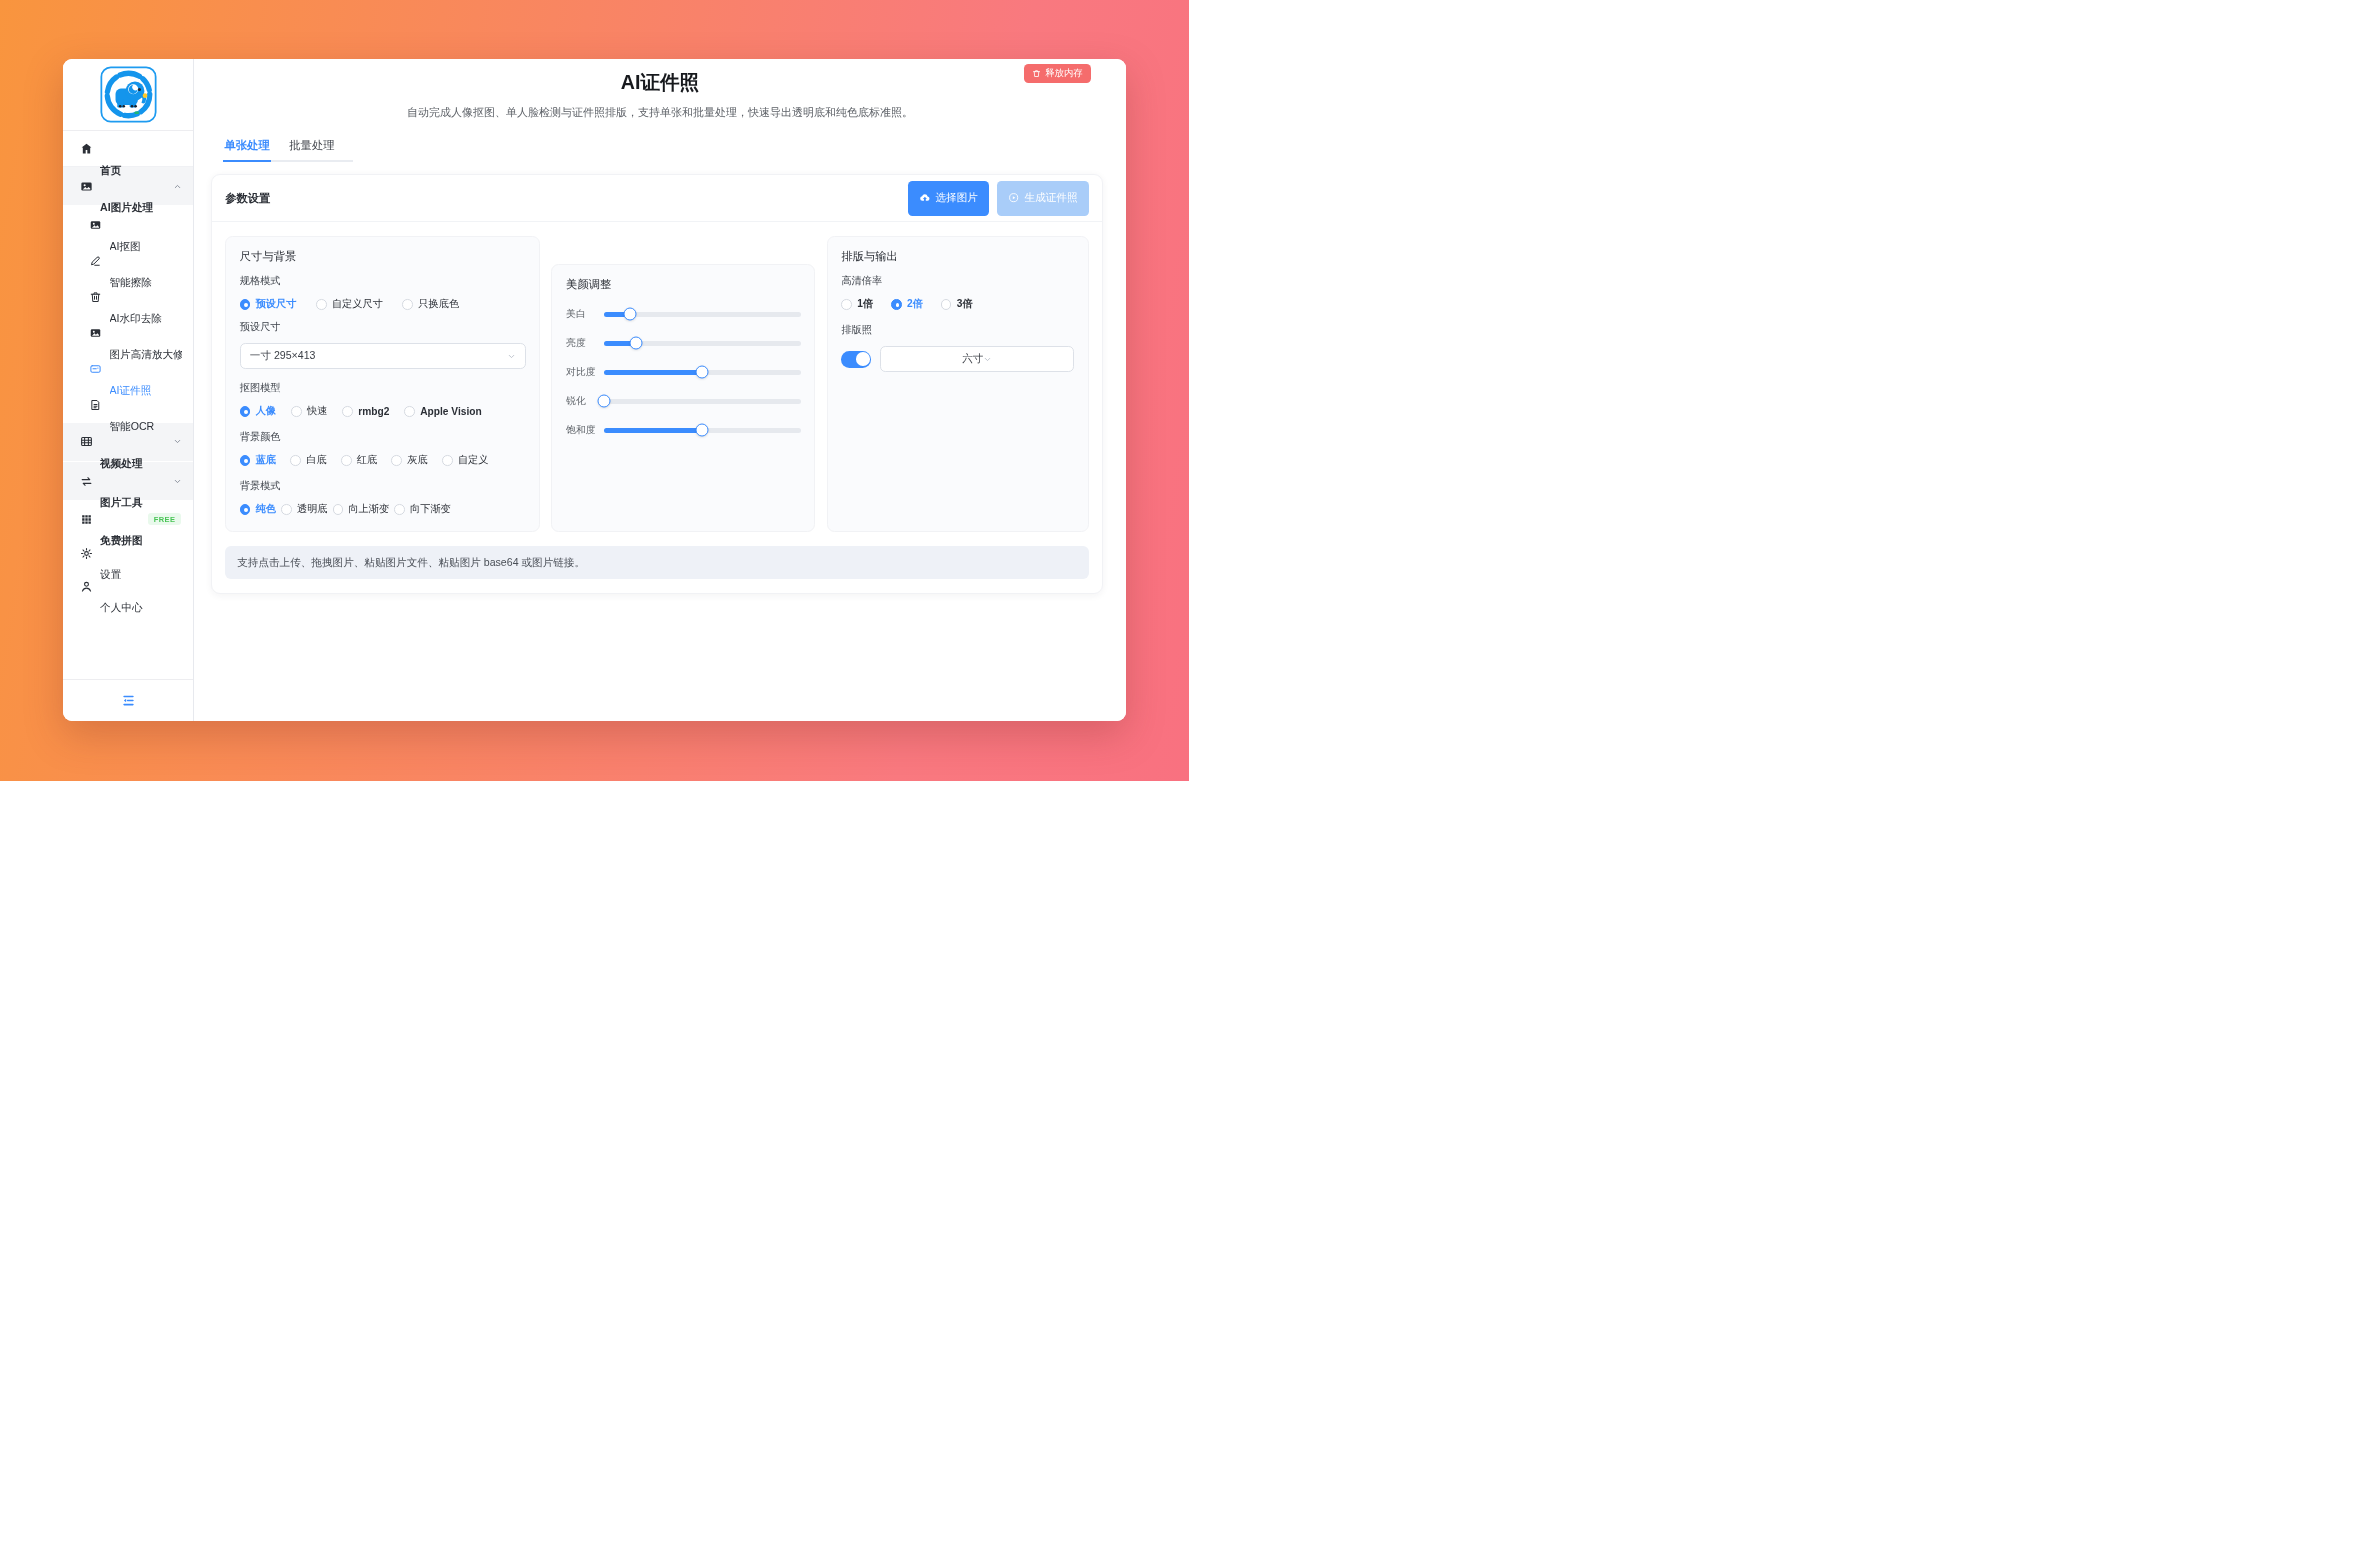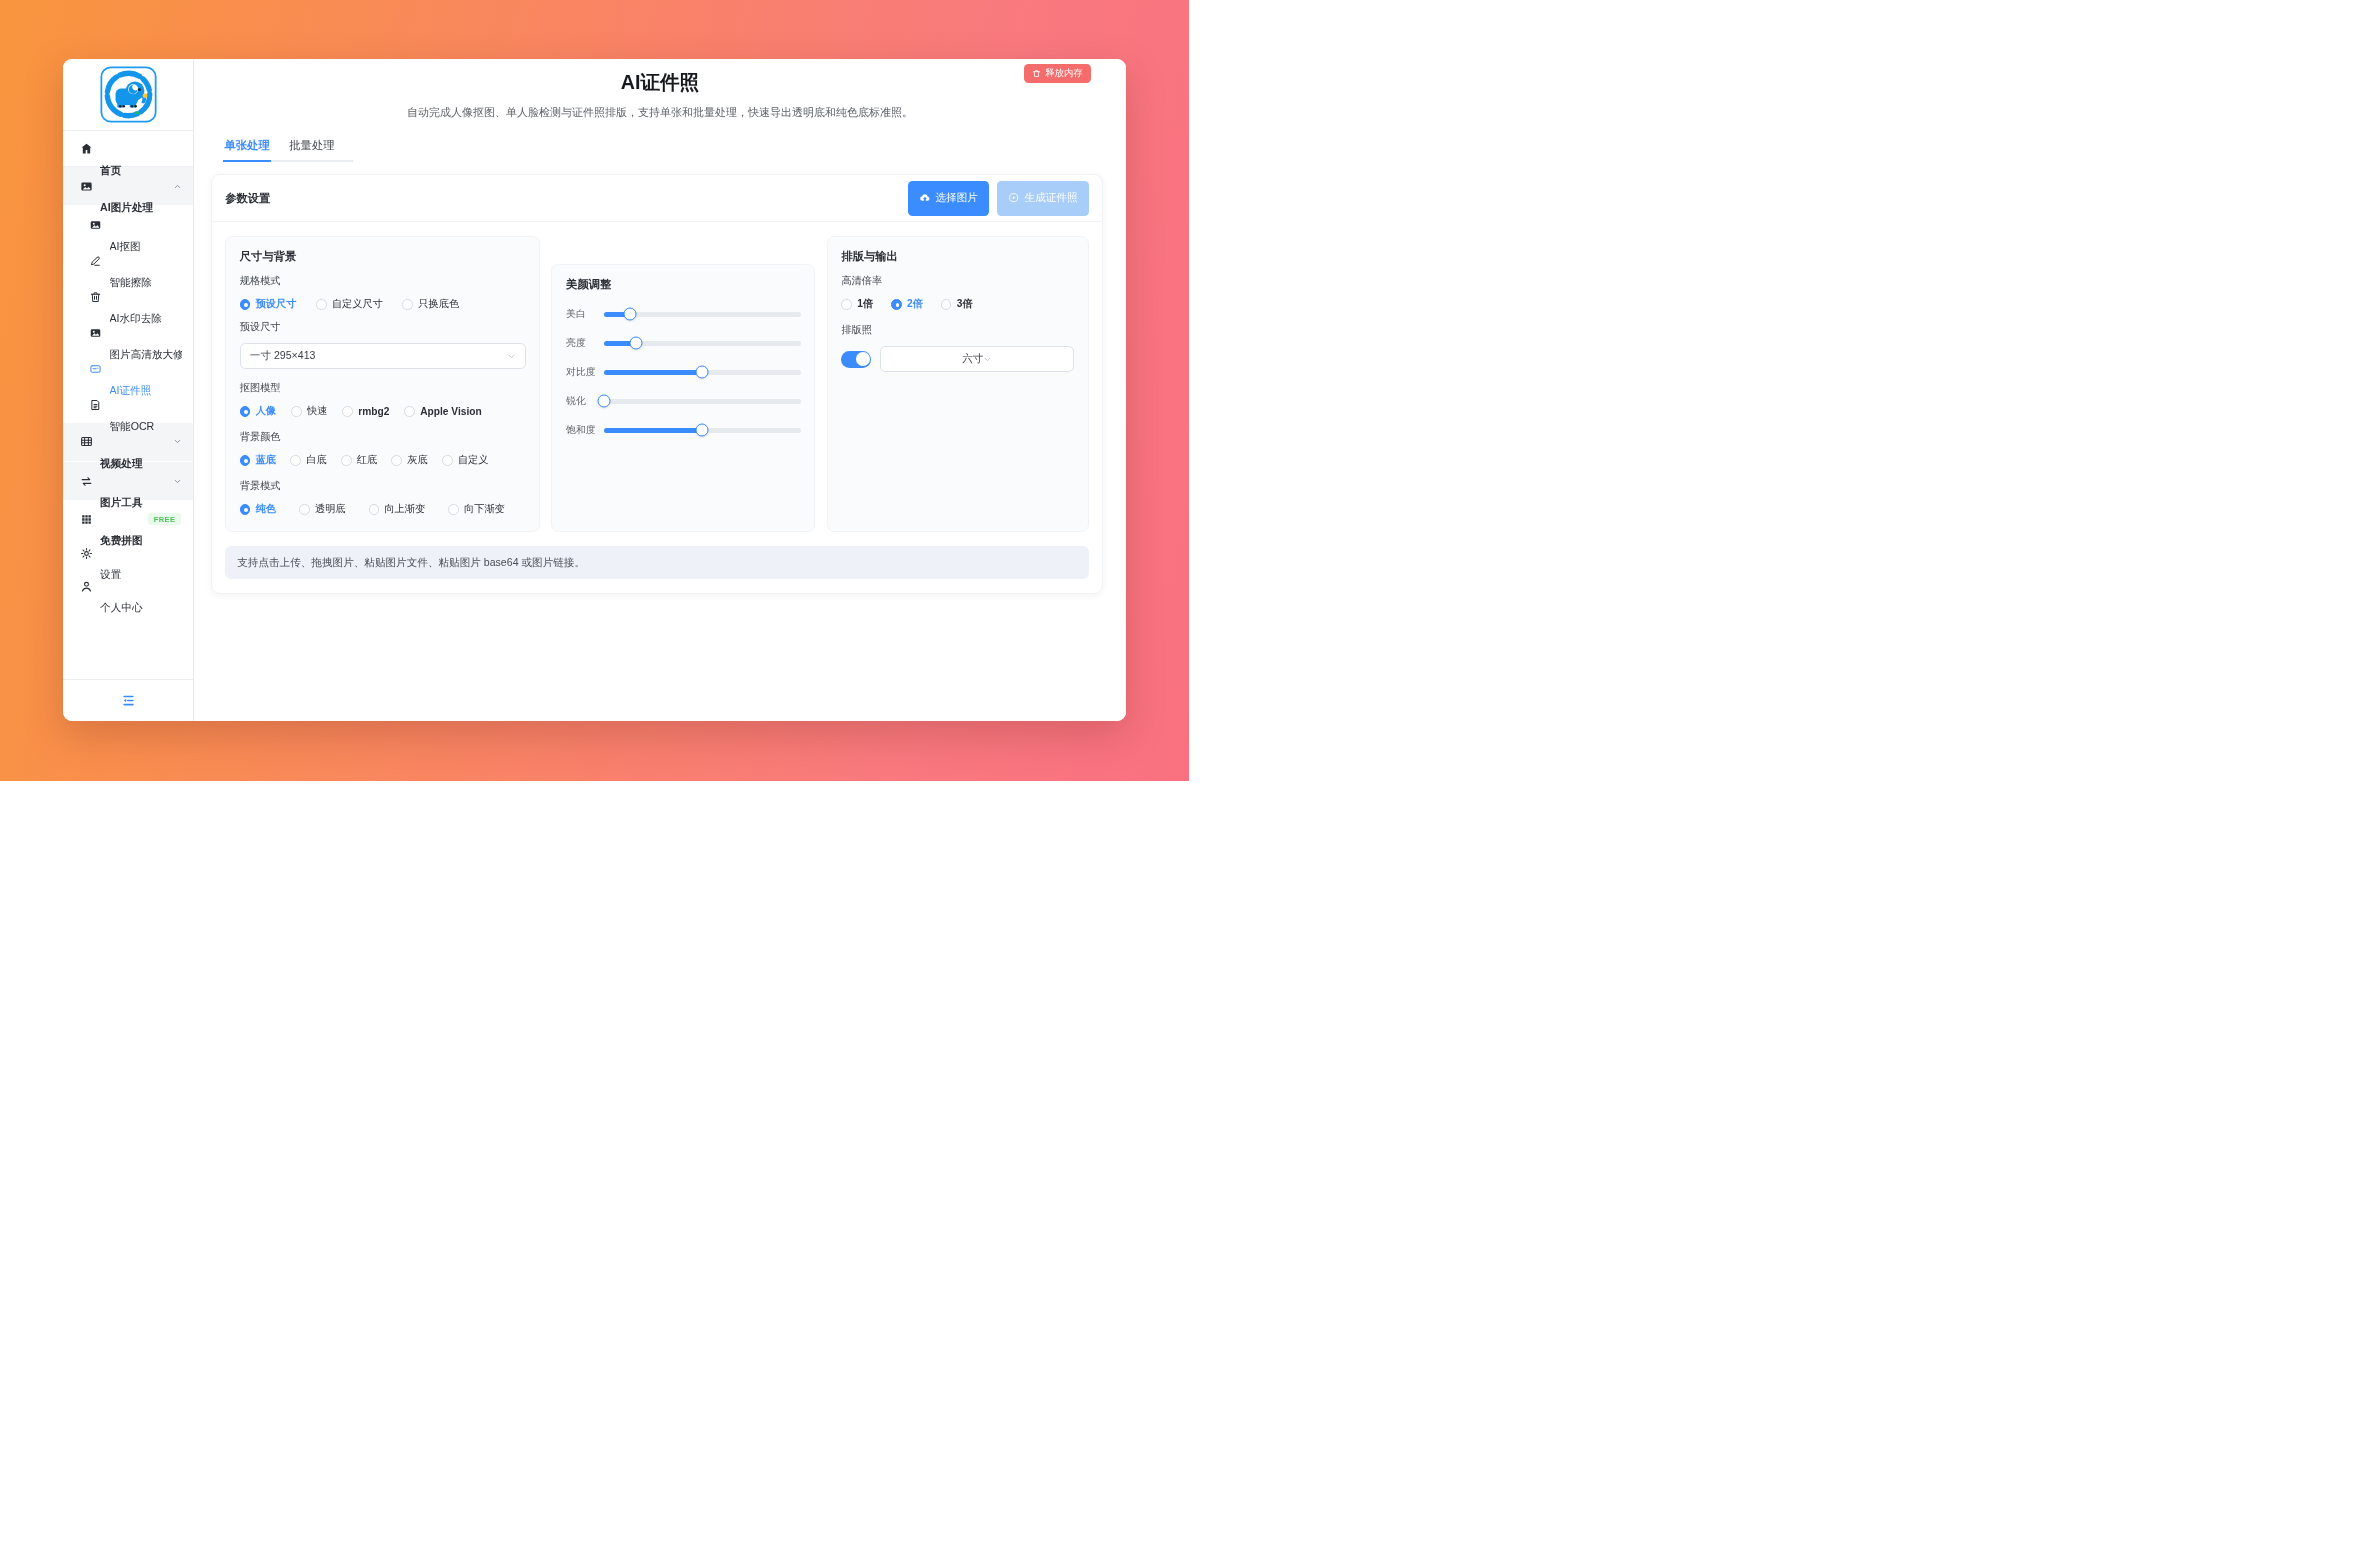"尺寸与背景" .card-title { font-weight: 700 -> 400 }
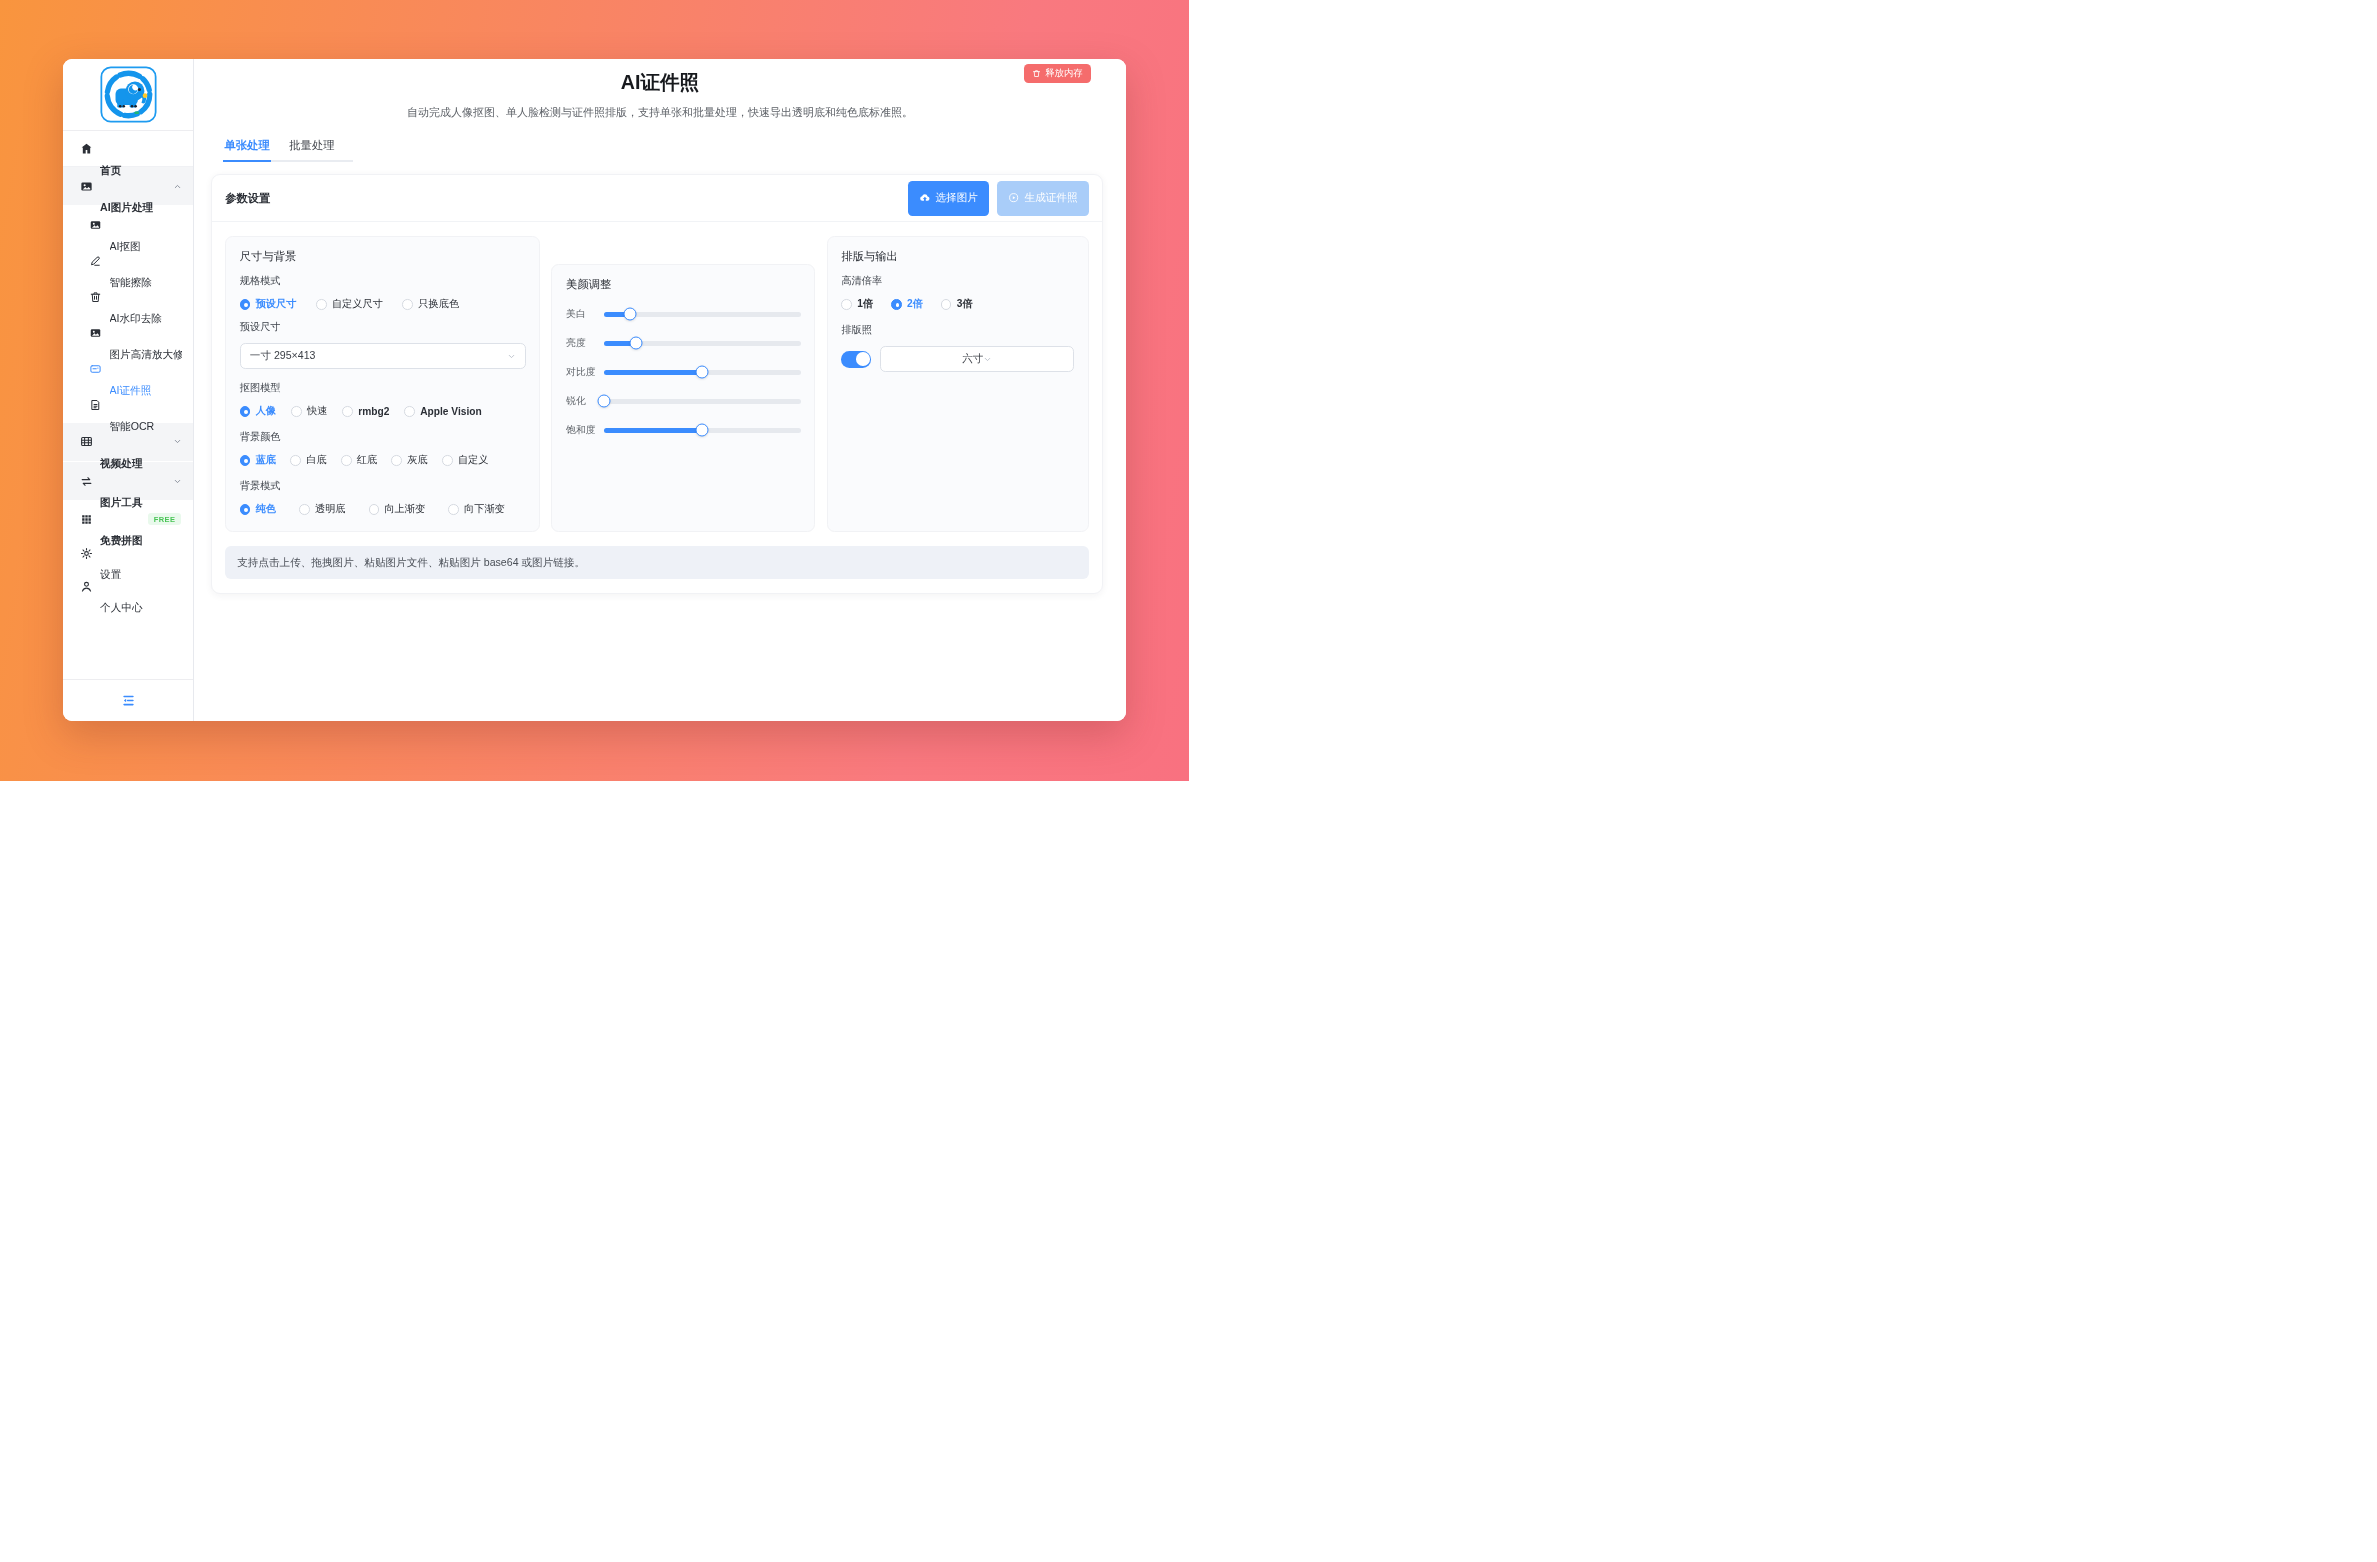"纯色" div.radio-row { gap: 23px -> 5px }
